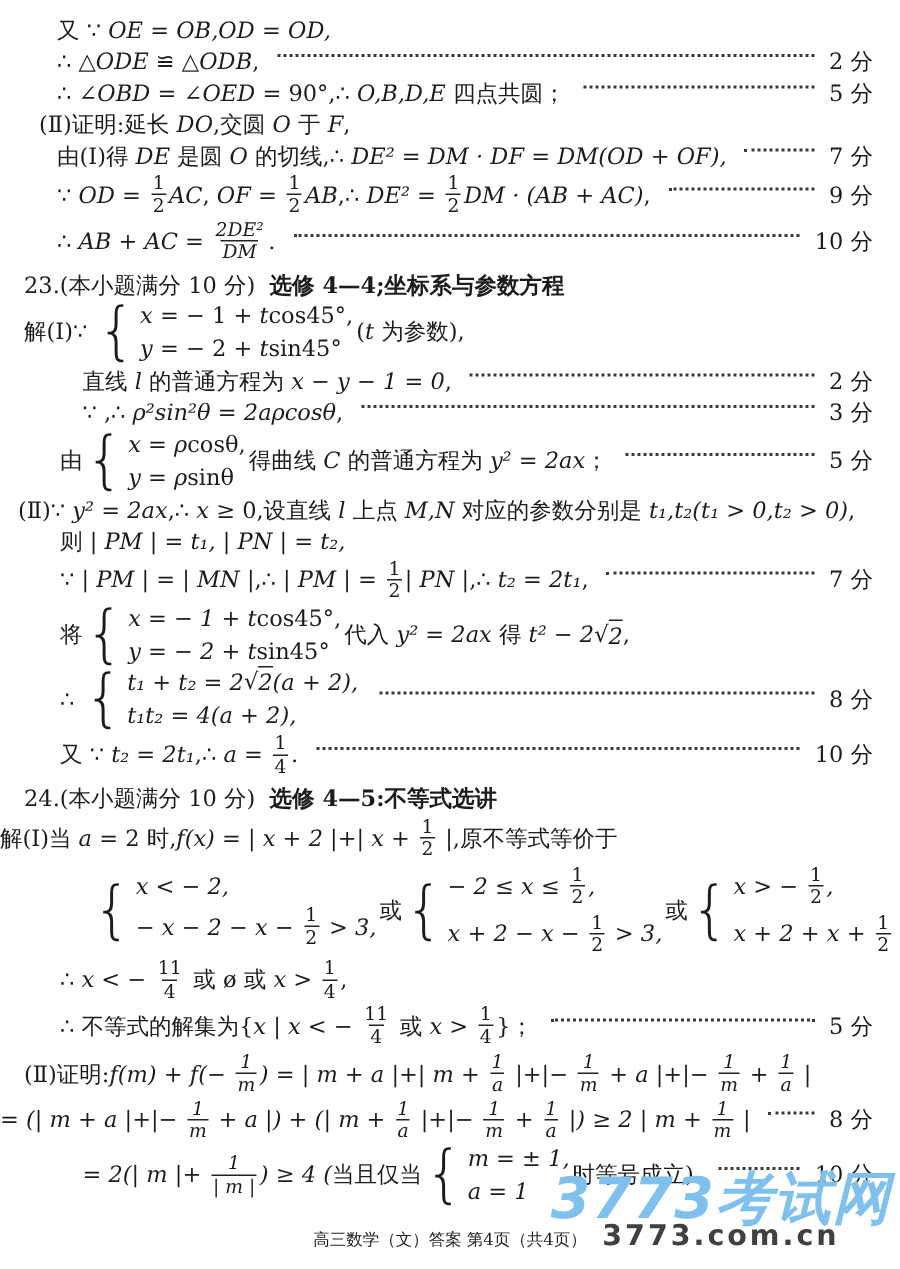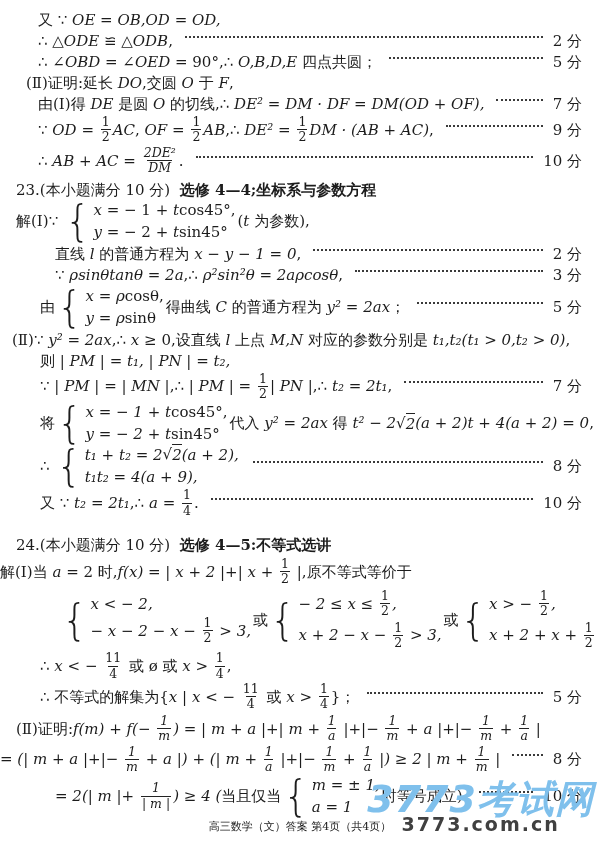"ρsinθtanθ = 2a" span.math { html: <span>ρsinθtanθ = 2a</span> -> none }
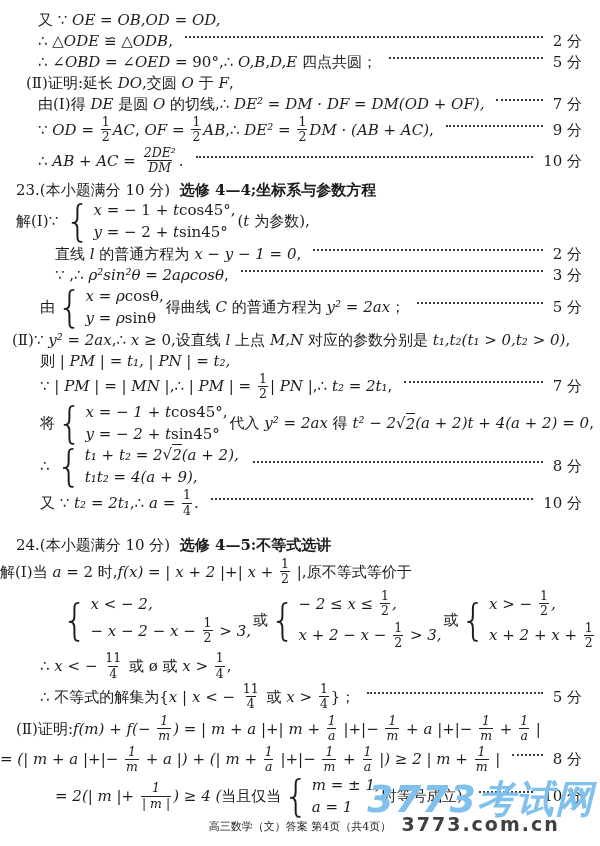"(a + 2)t + 4(a" span.math { html: <span>(a + 2)t + 4(a + 2) = 0</span> -> none }
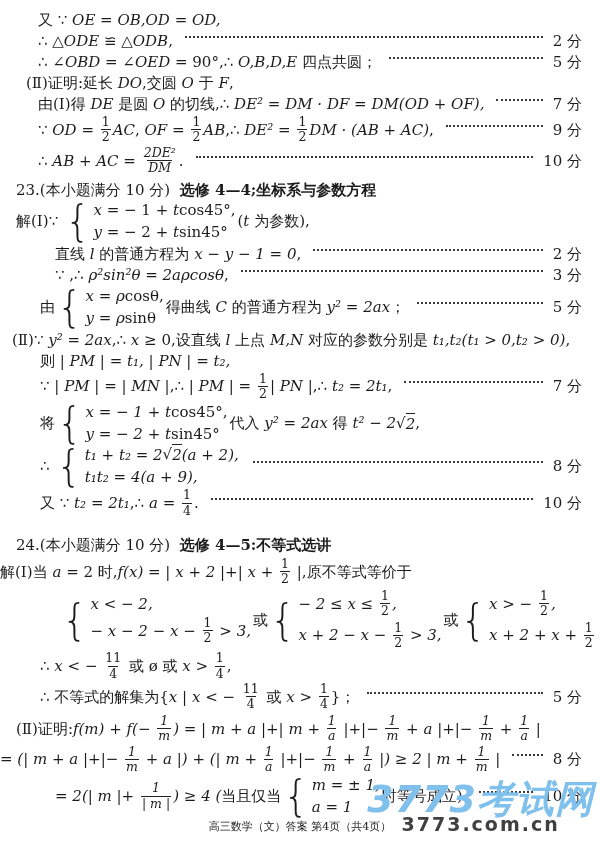"t₁t₂ = 4(a + 9)," span.math { text: 9 -> 2 }
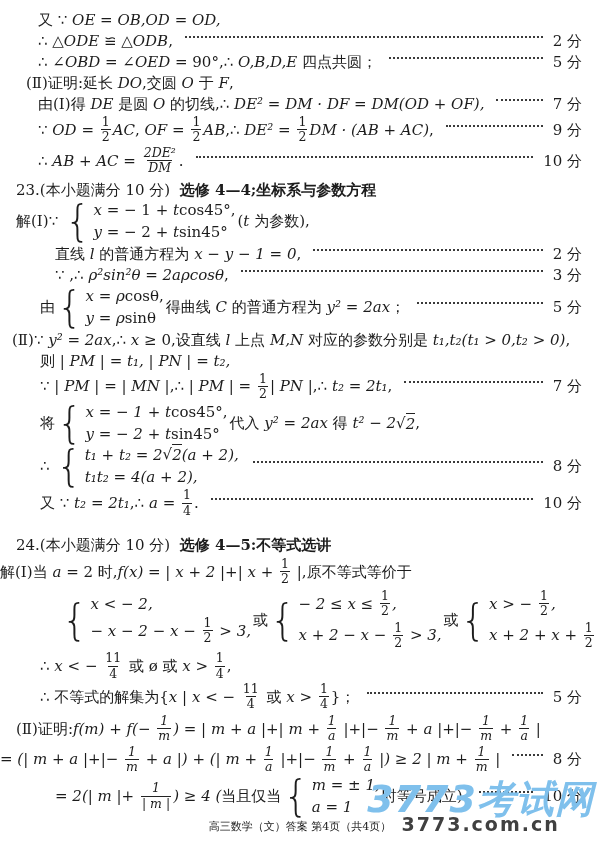"24.(本小题满分 10 分)" div.line { margin-top: 17px -> 4px }
